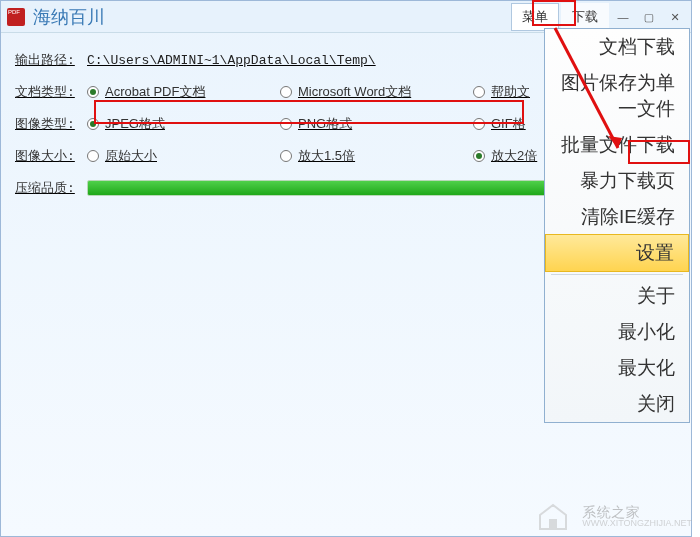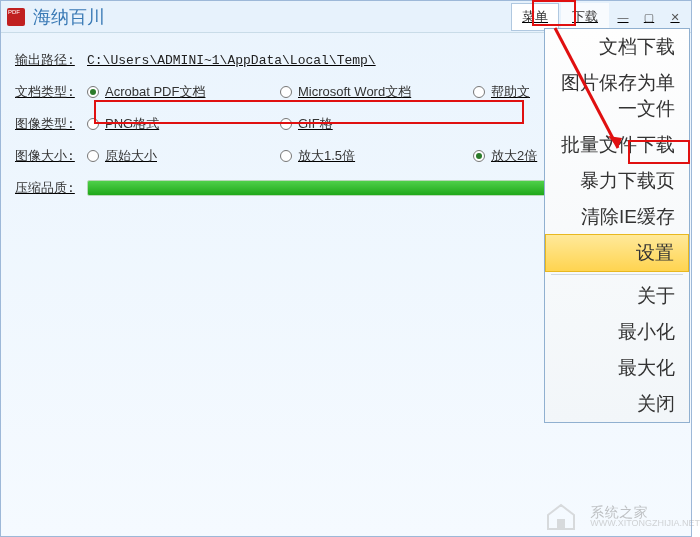"菜单" .menubar { text-decoration: underline -> none }
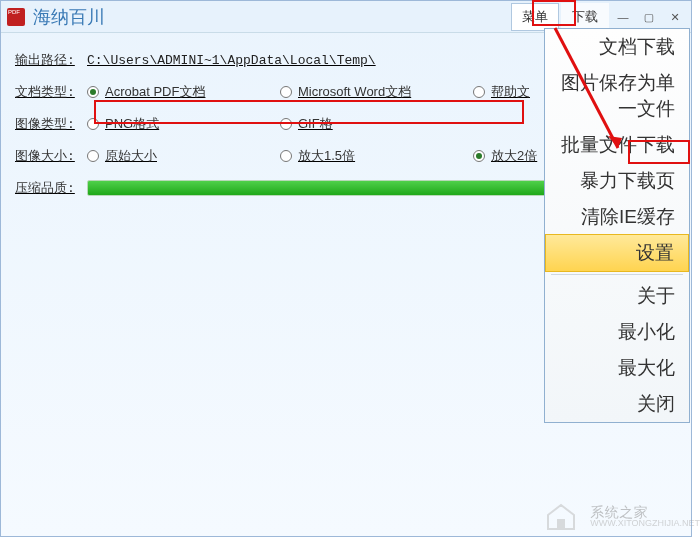"JPEG格式" label.radio-opt { html: none -> <label> <span></span> <span>JPEG格式</span> </label> }
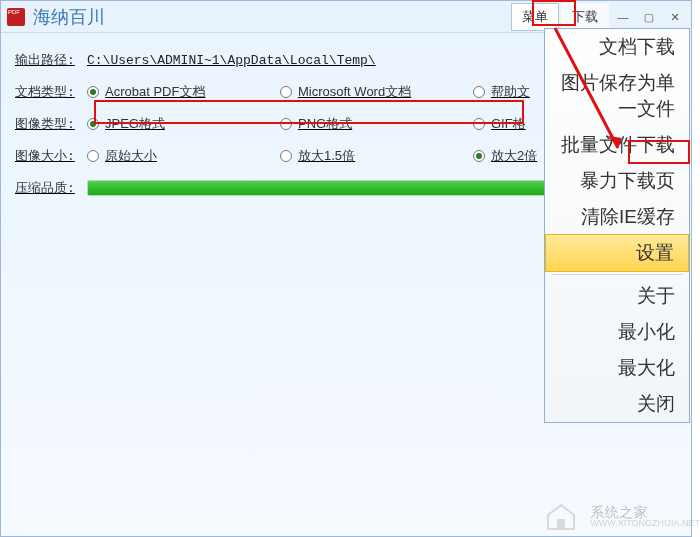"系统之家" .watermark { right: 0 -> 8px }
